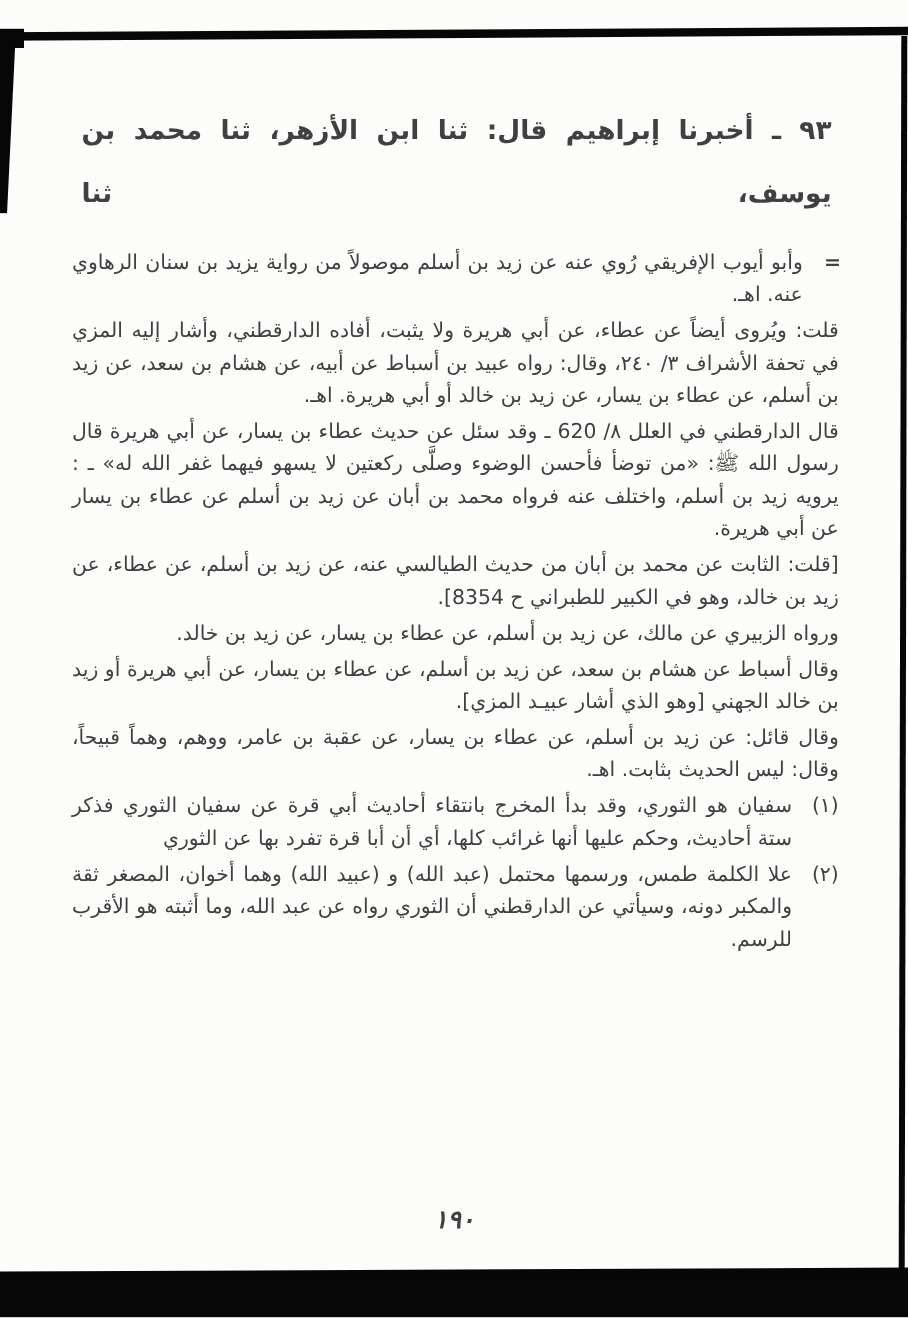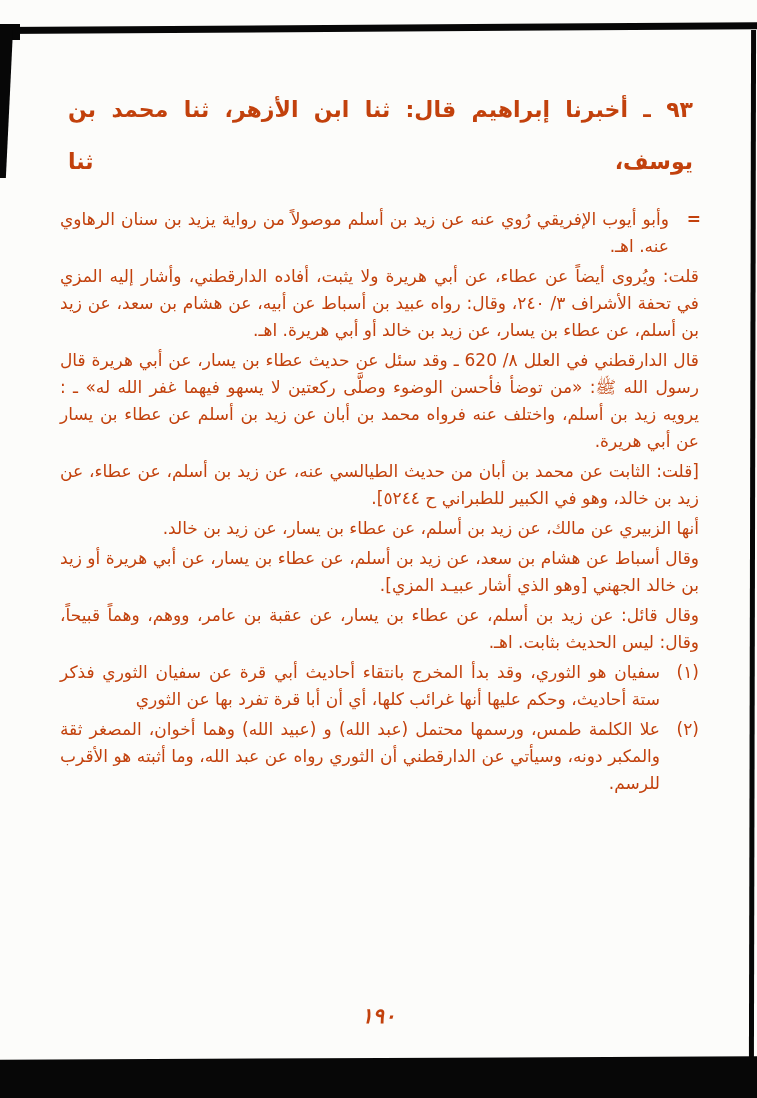"٩٣ ـ أخبرنا إبراهيم قال:" .page { color: #c2410c -> #404040 }
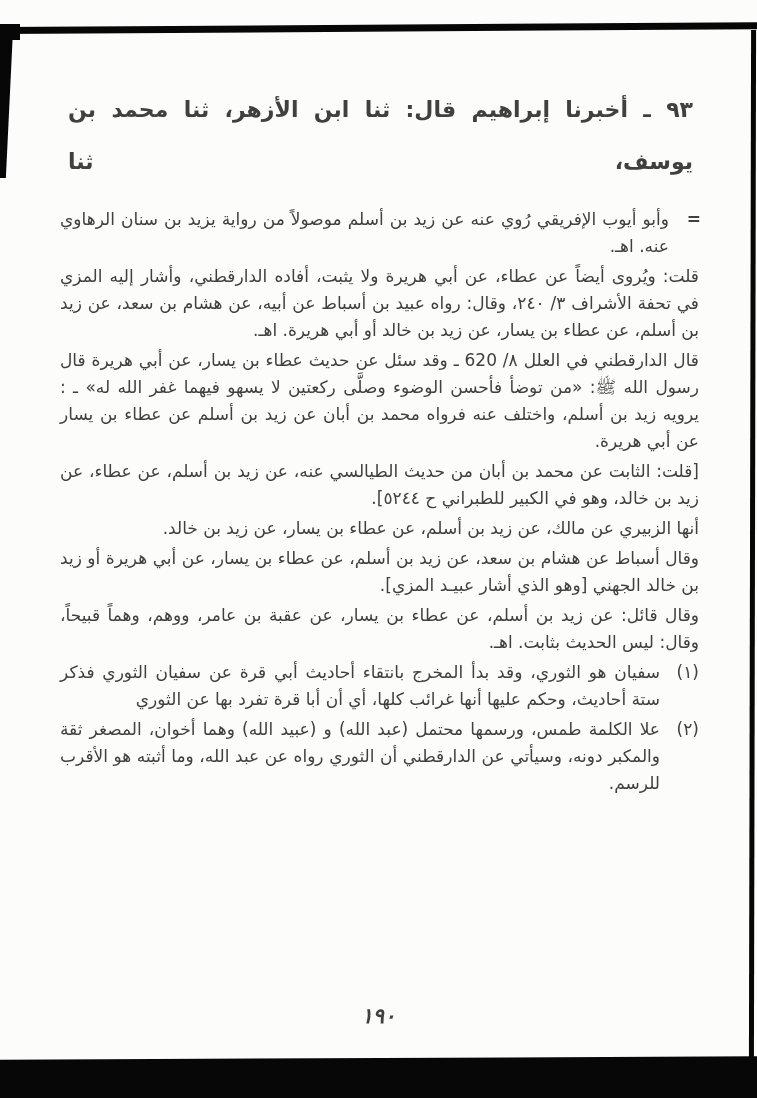"[قلت: الثابت عن محمد بن" div.fp { text: ٥٢٤٤ -> 8354 }
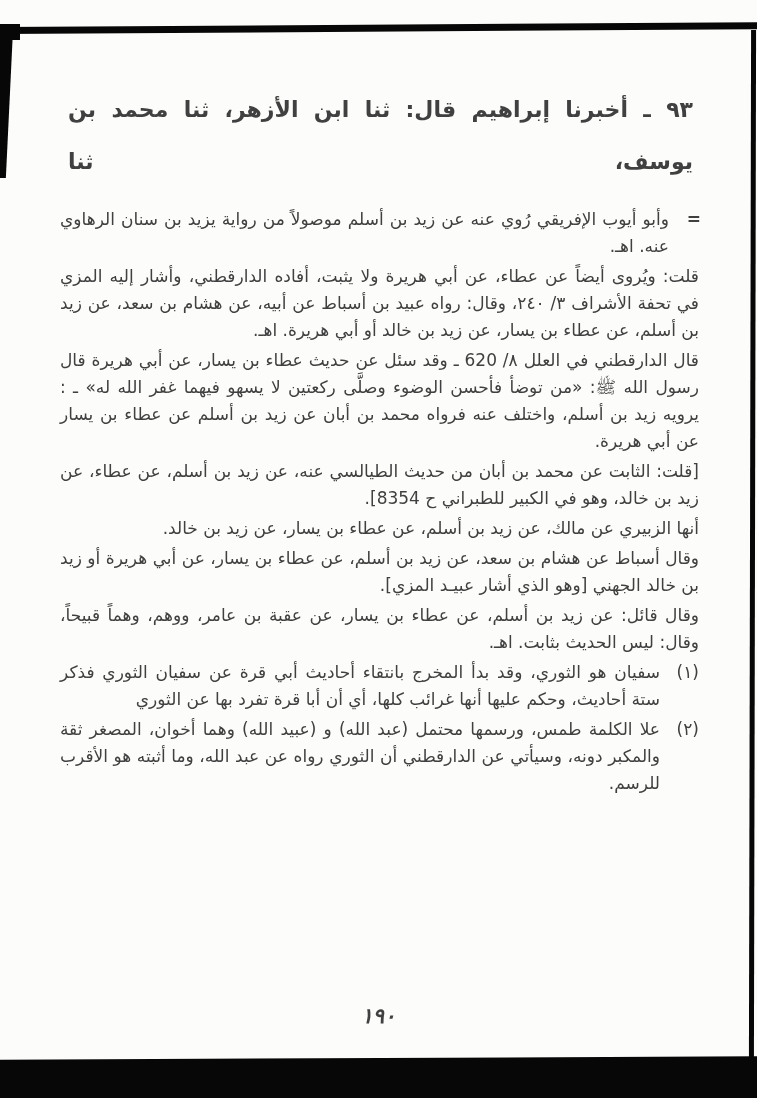"أنها الزبيري عن مالك، عن" div.fp { text: أنها -> ورواه }
